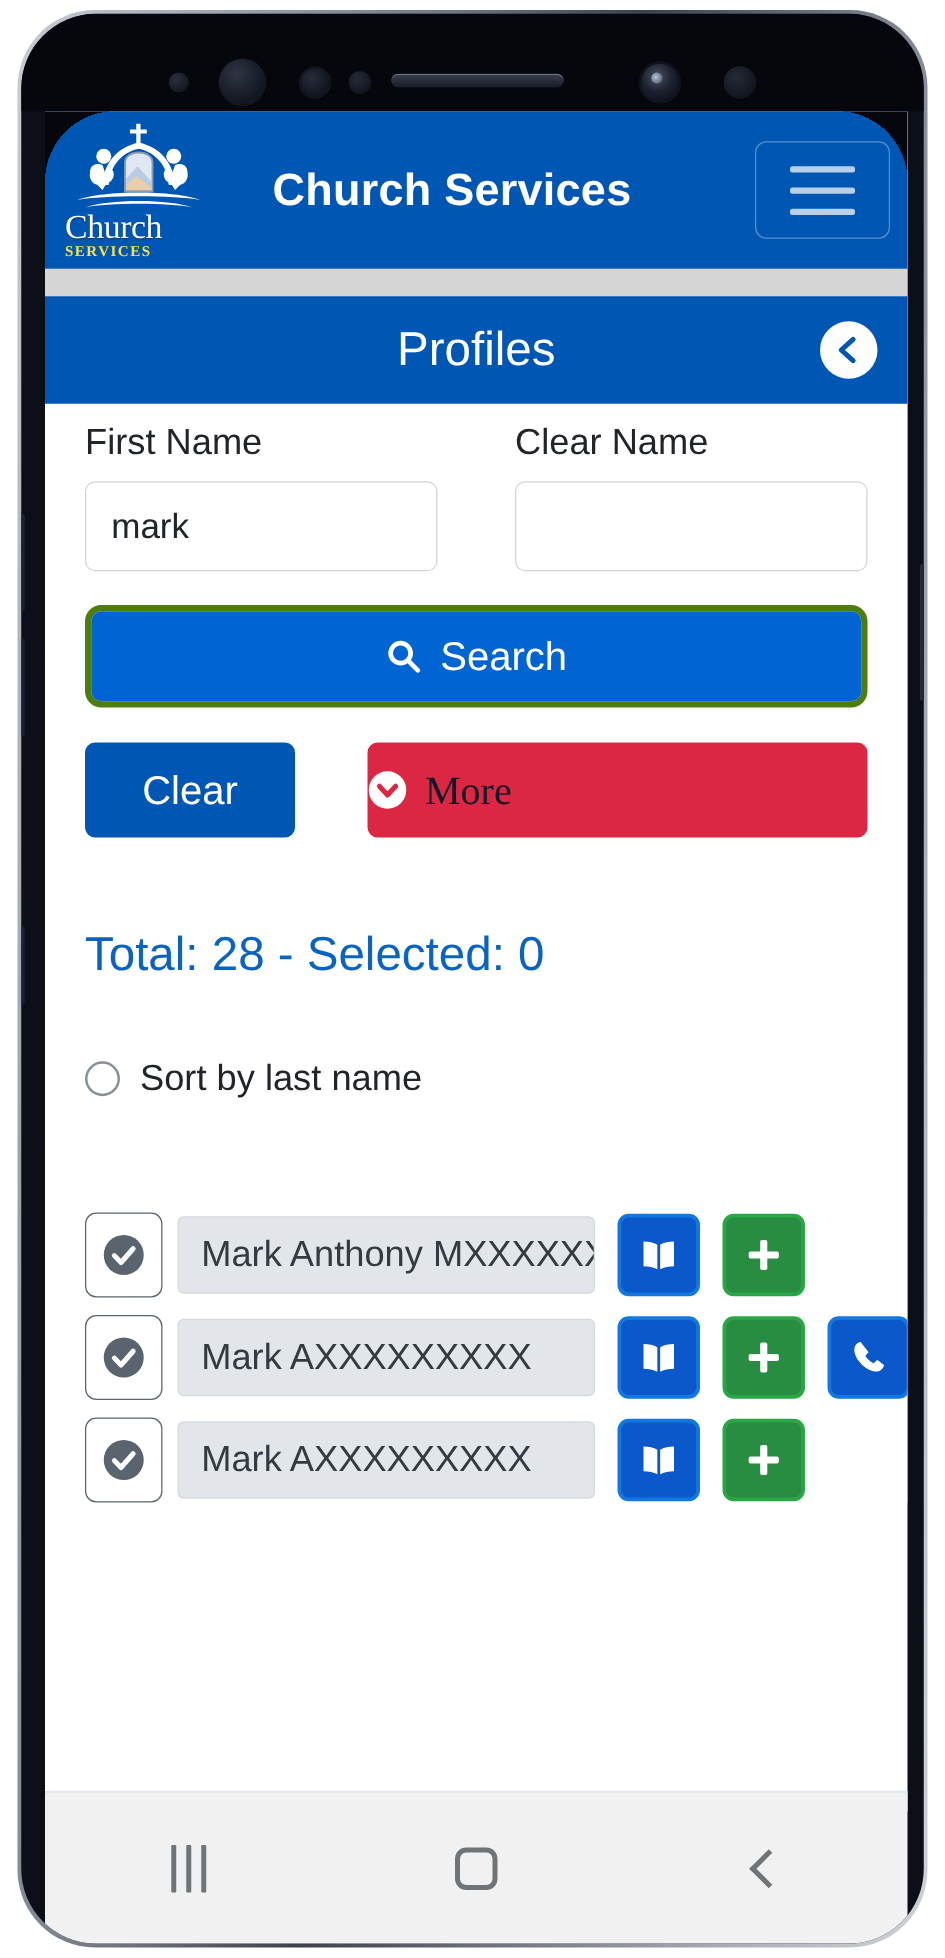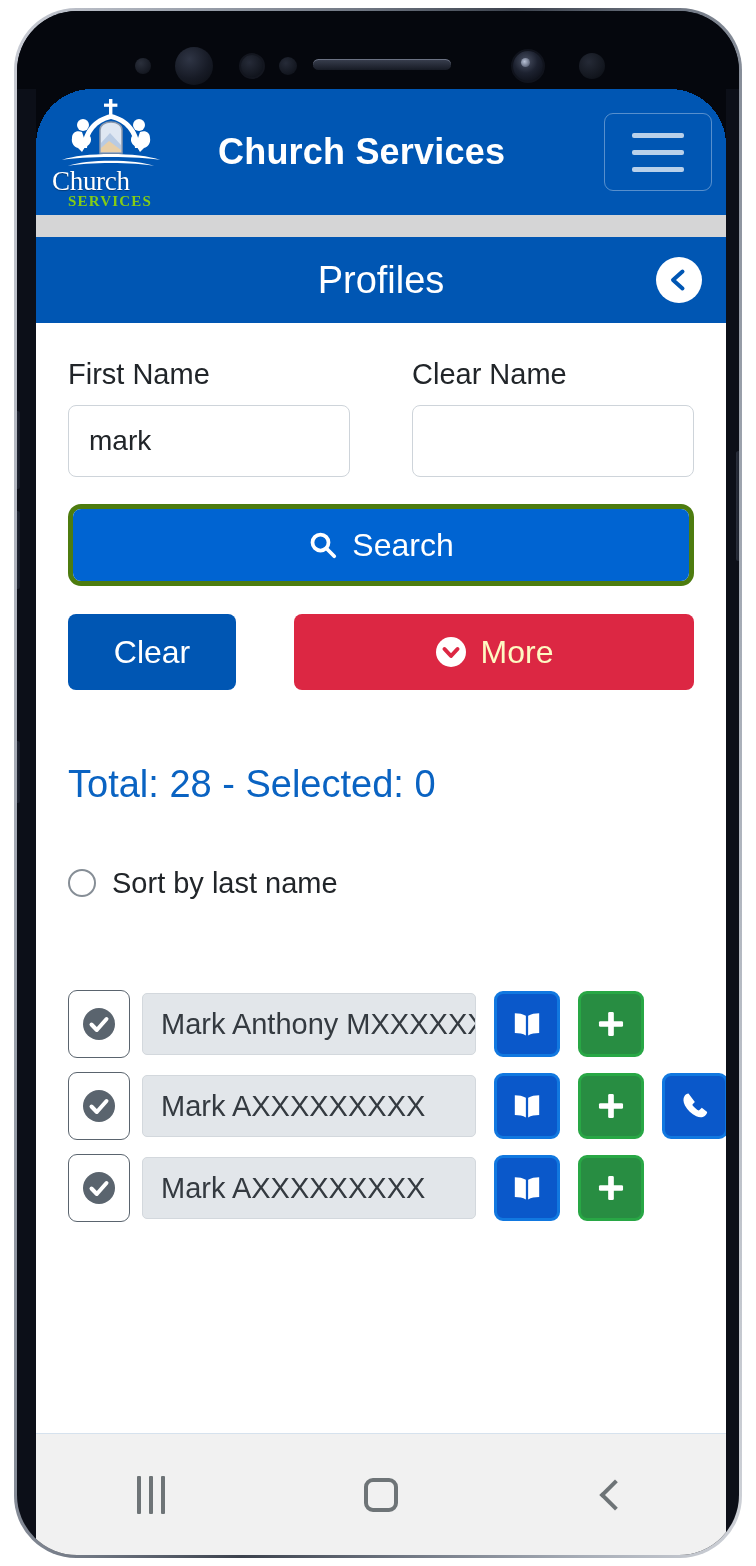"SERVICES" .logo-sub { color: #84cc16 -> #fde047; font-size: 15px -> 12px; margin-left: 16px -> none }
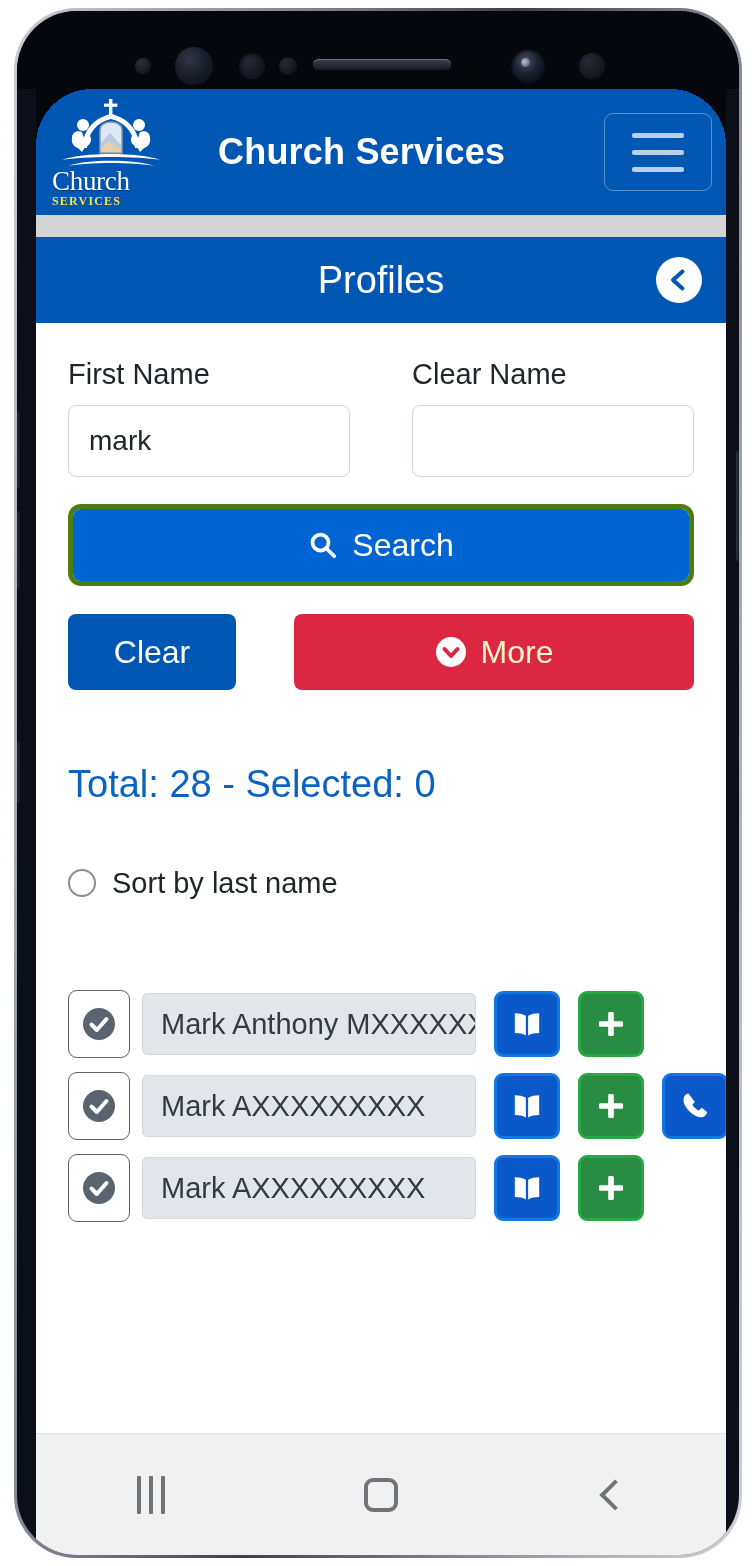"First Name" .field-row { padding-top: 34px -> 14px }
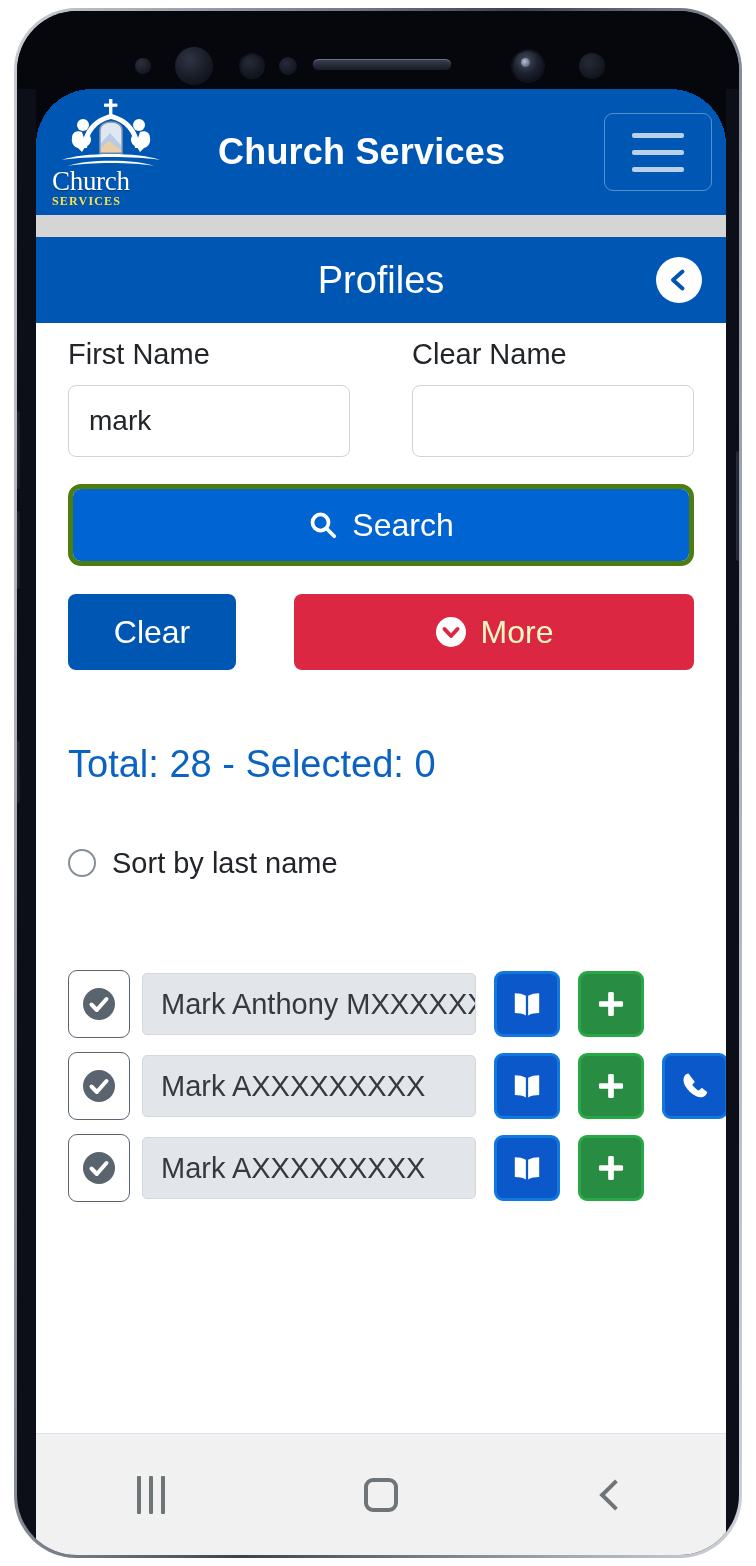"More" .btn-more { color: #fef9c3 -> #0f172a; font-family: Liberation Sans, sans-serif -> Liberation Serif, serif; justify-content: center -> none }
